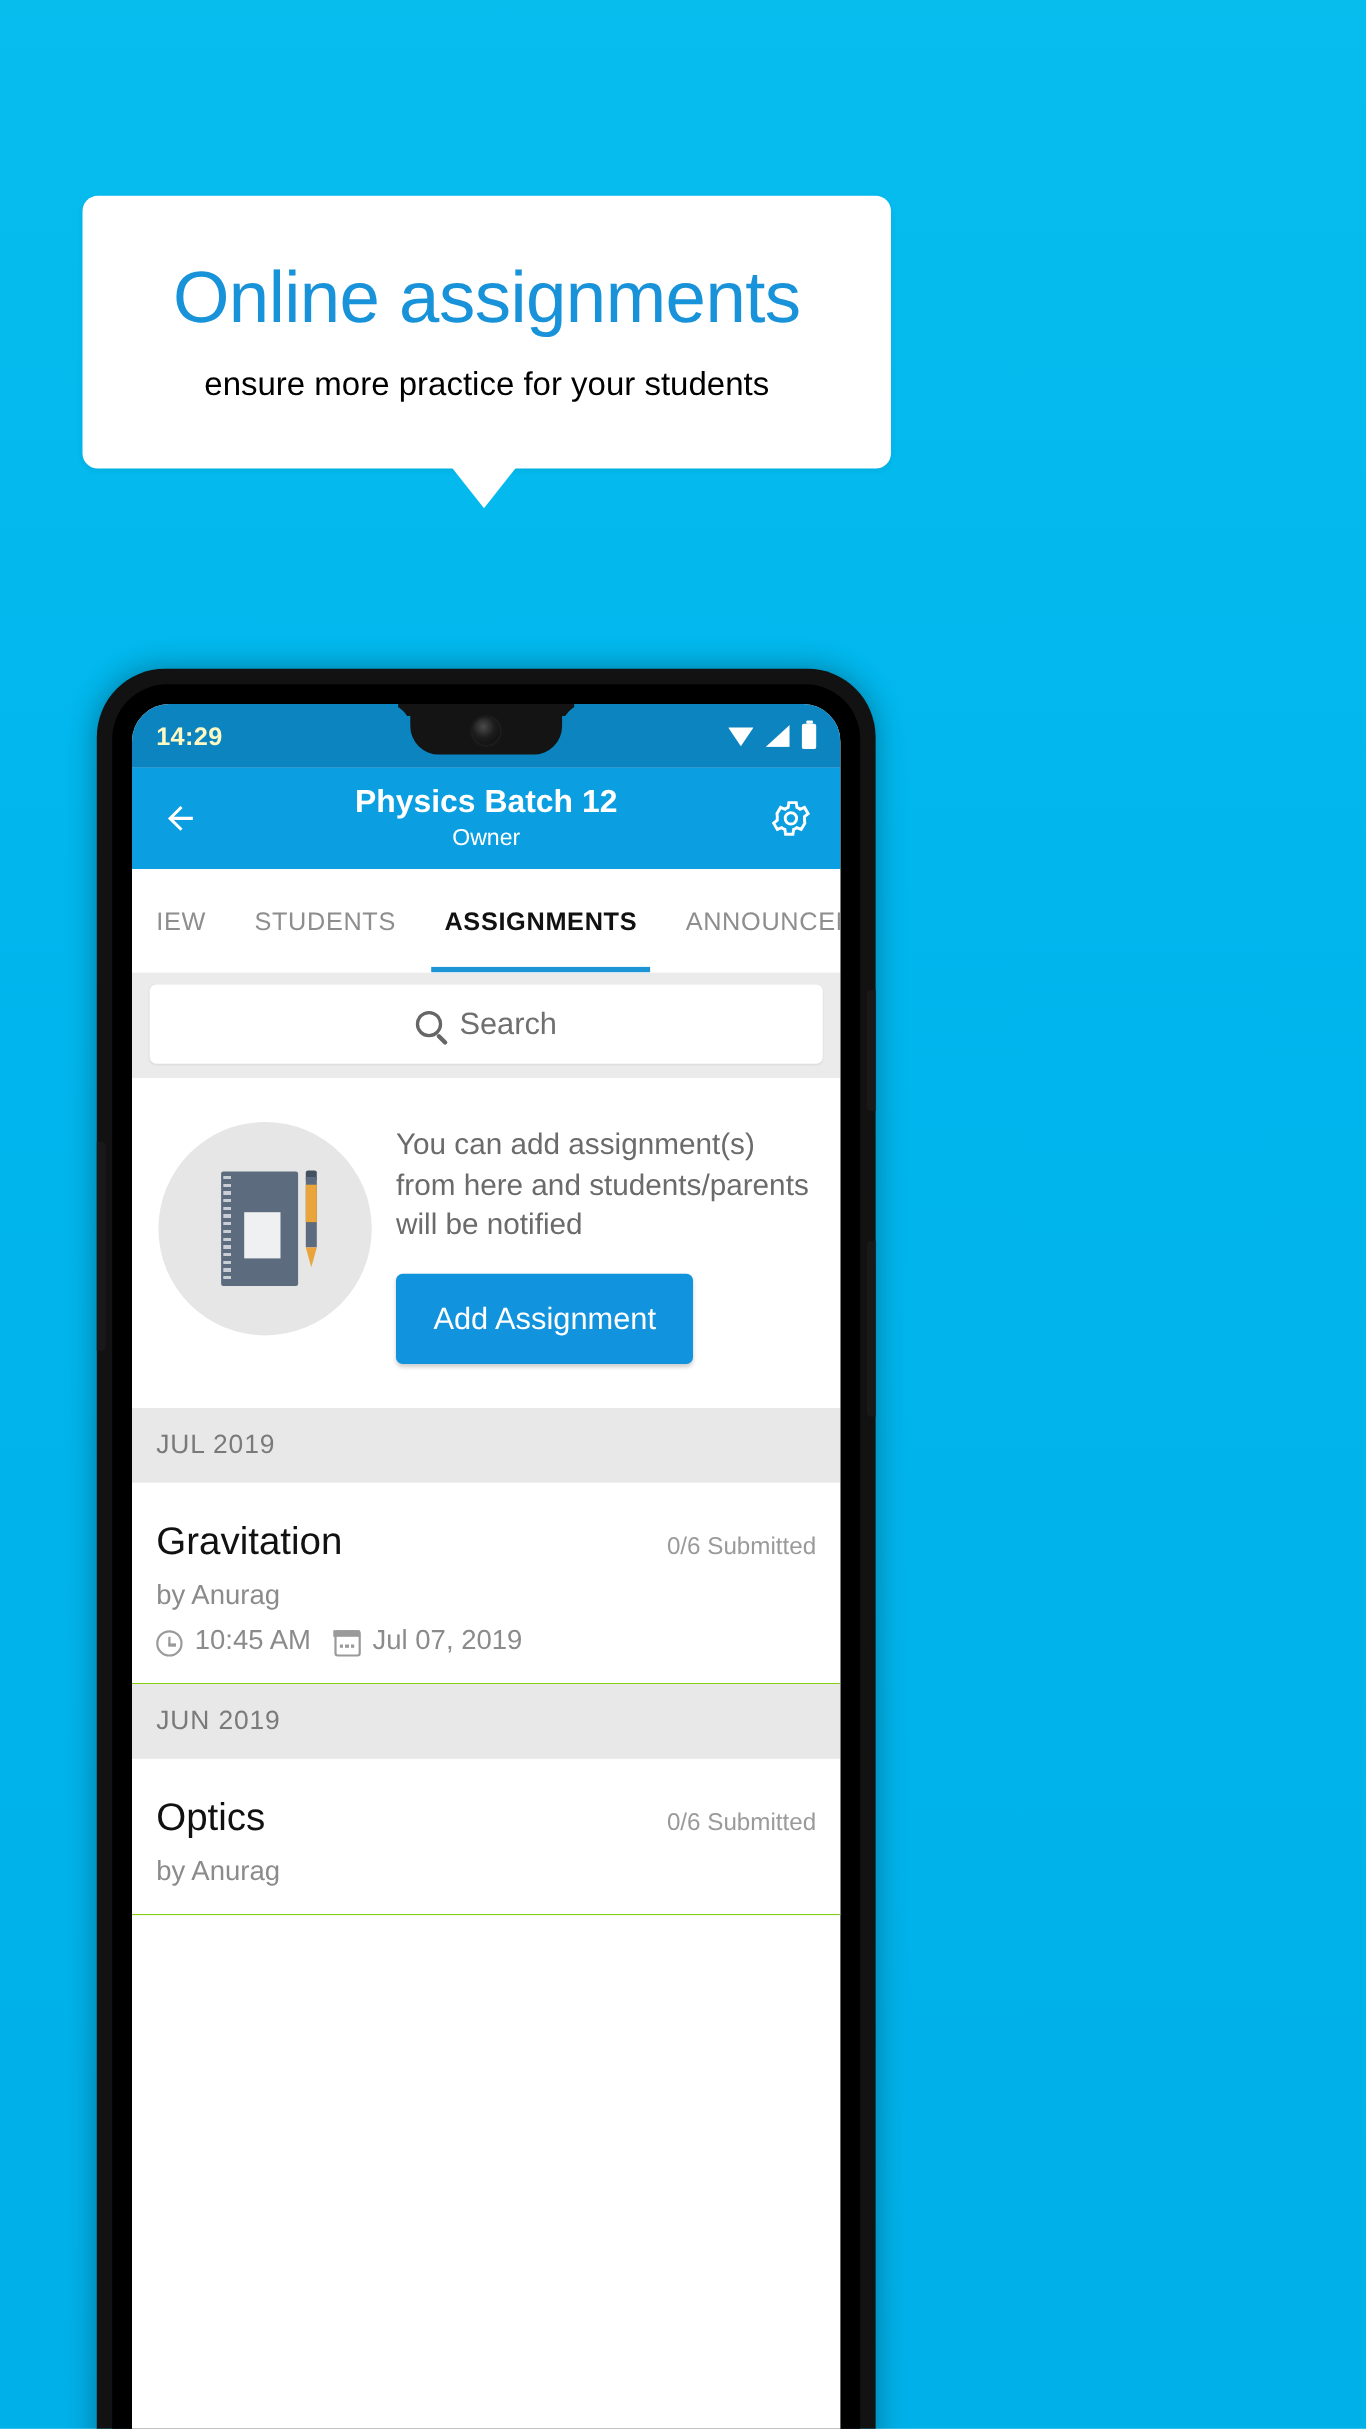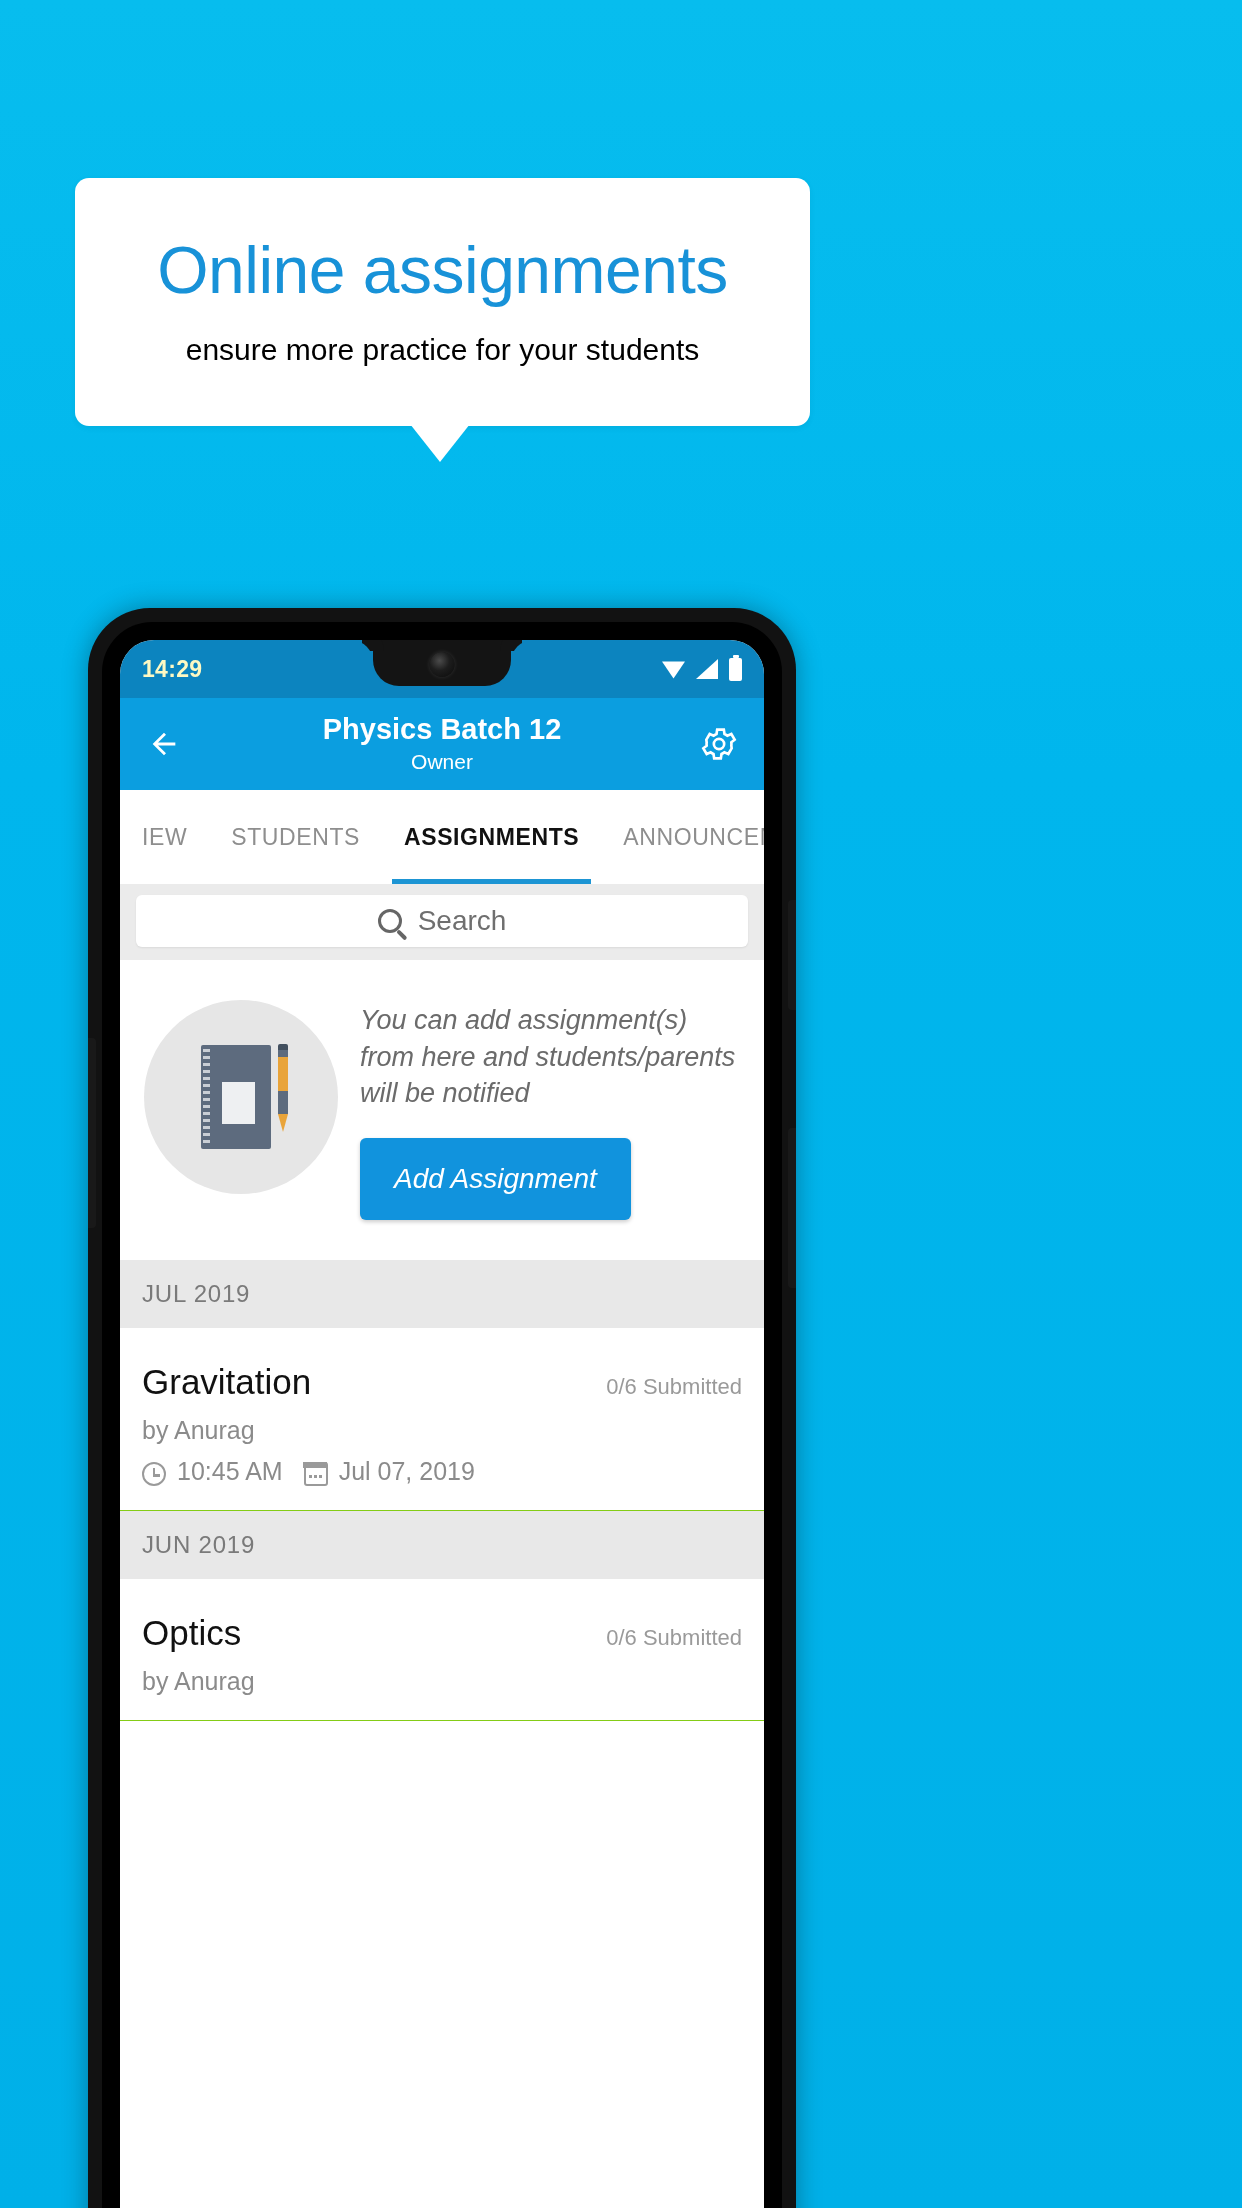"Search" .searchbox { height: 52px -> 72px }
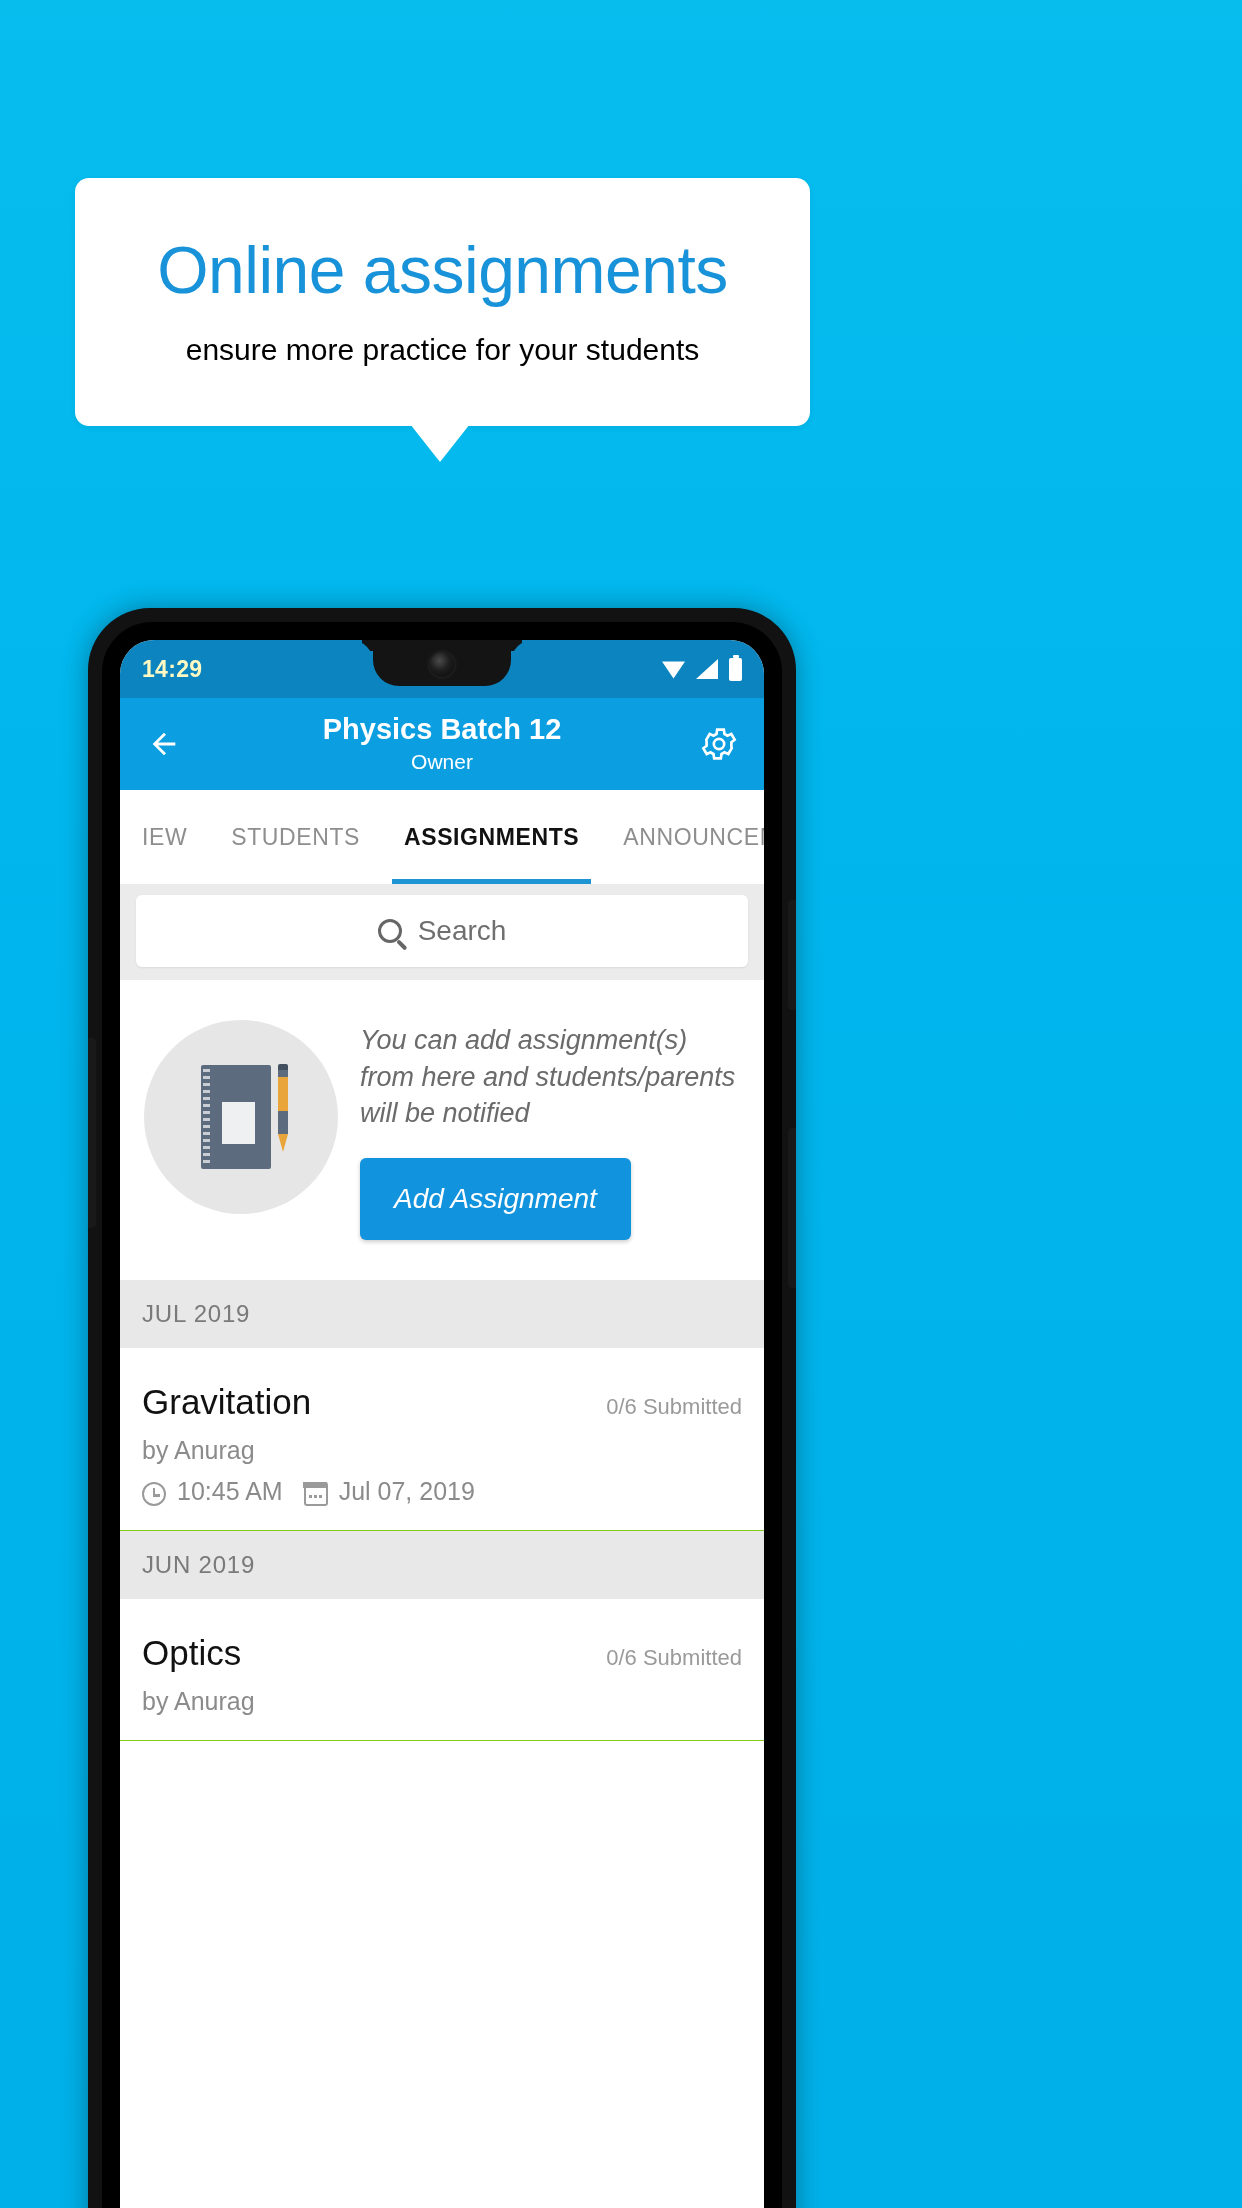"You can add assignment(s) from" .empty-right { font-style: italic -> none }
